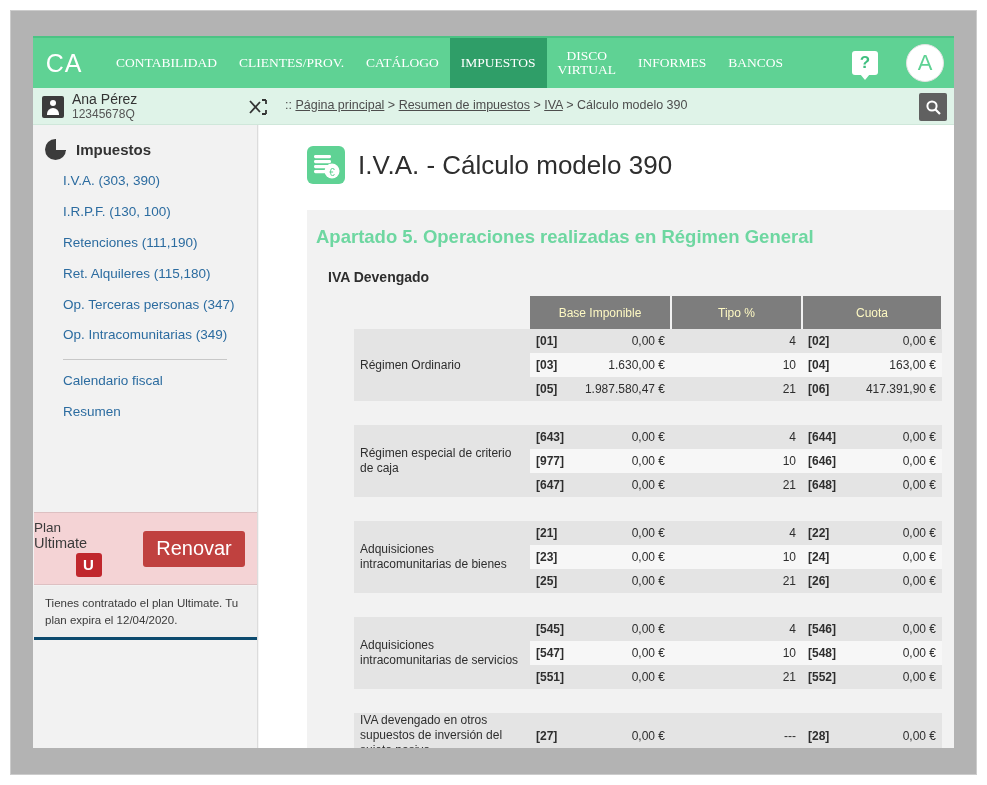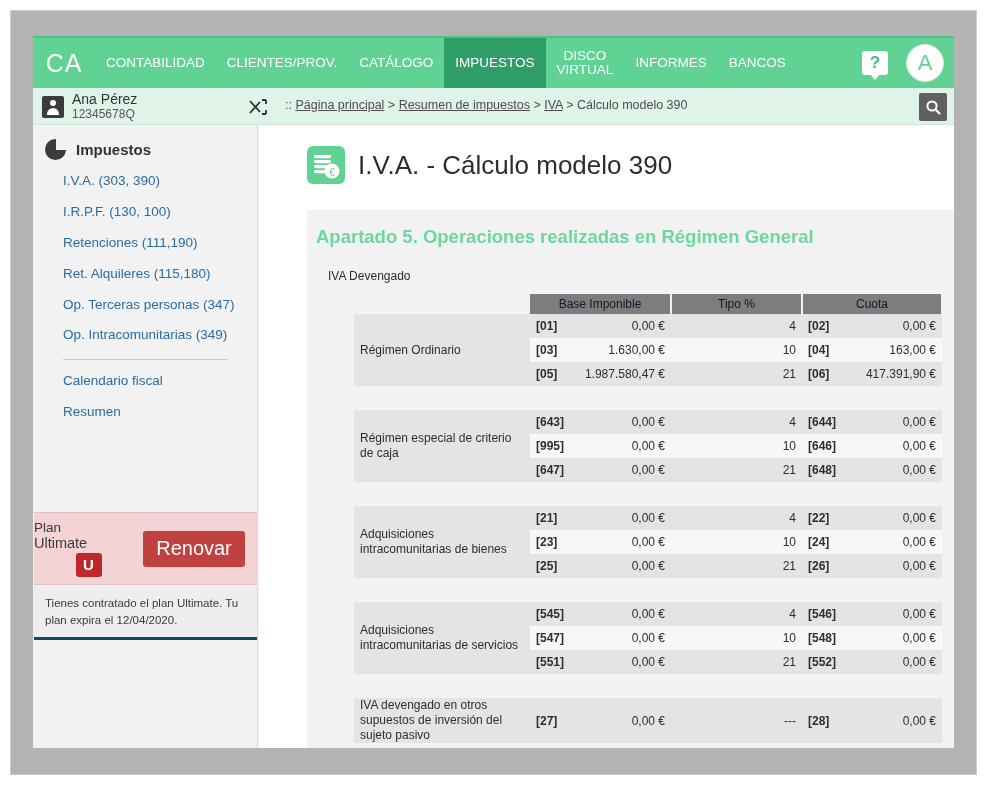"CA" #topnav { gap: none -> 10px }
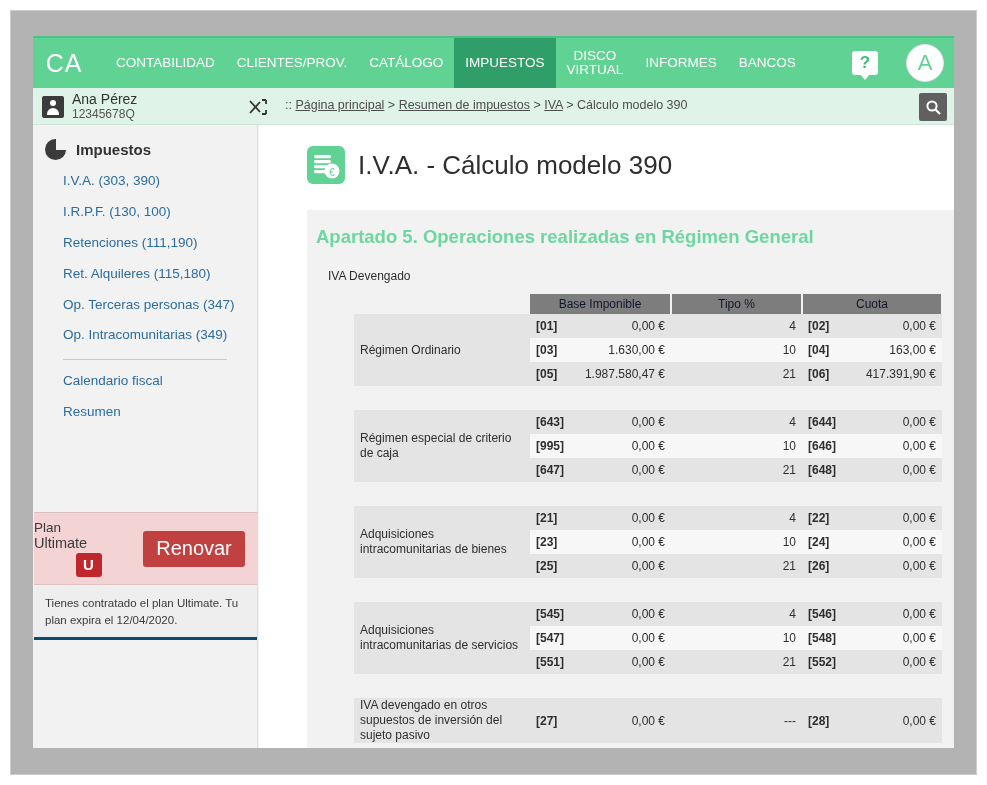"CONTABILIDAD" div { font-family: none -> Liberation Serif, serif }
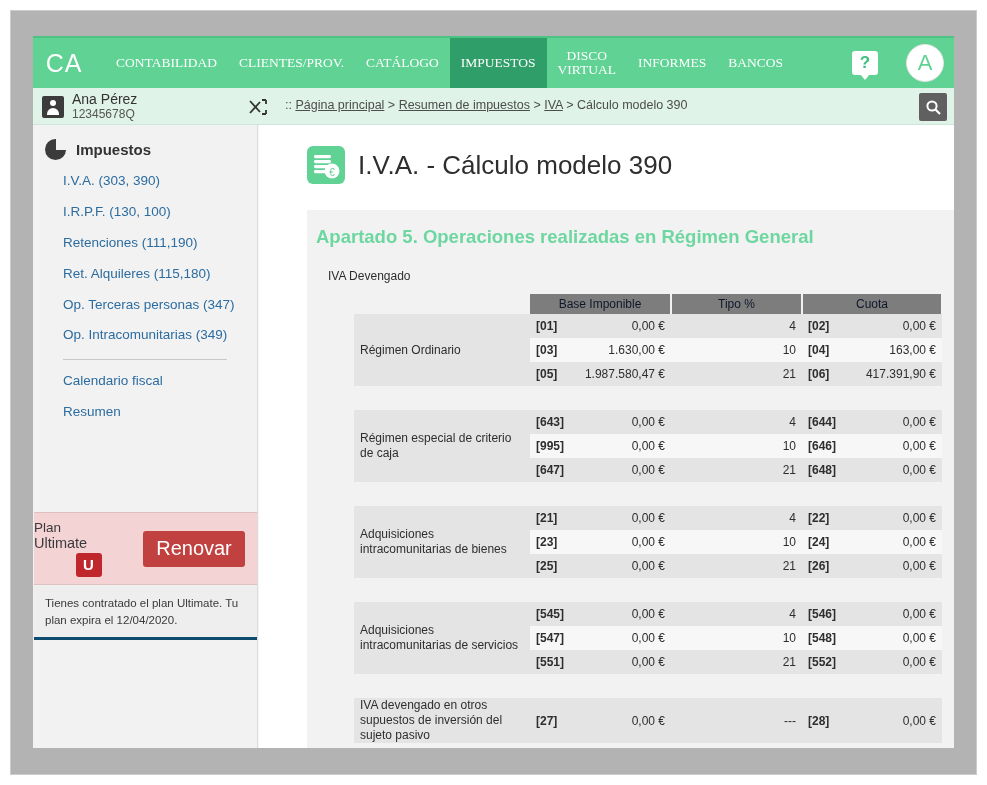"IVA Devengado" #subsection-title { font-size: 12px -> 14px; font-weight: normal -> bold }
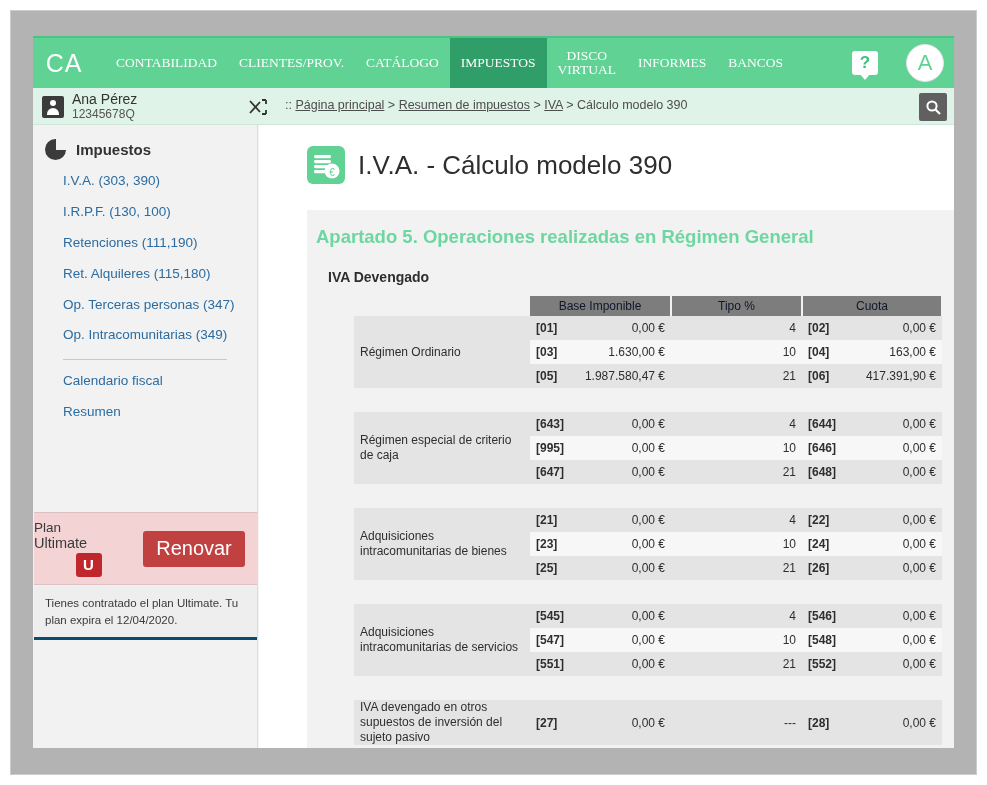"Base Imponible" table.iva th { color: #0f172a -> #fef9c3; height: 20px -> 33px }
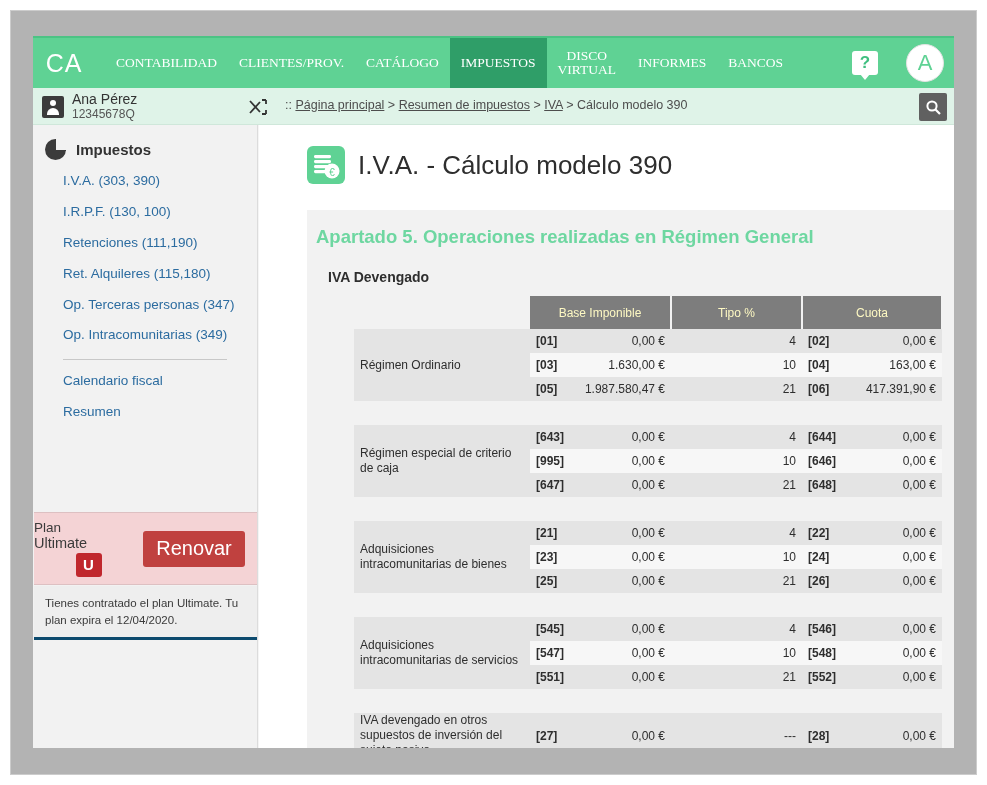"[995]" td.code { text: 995 -> 977 }
